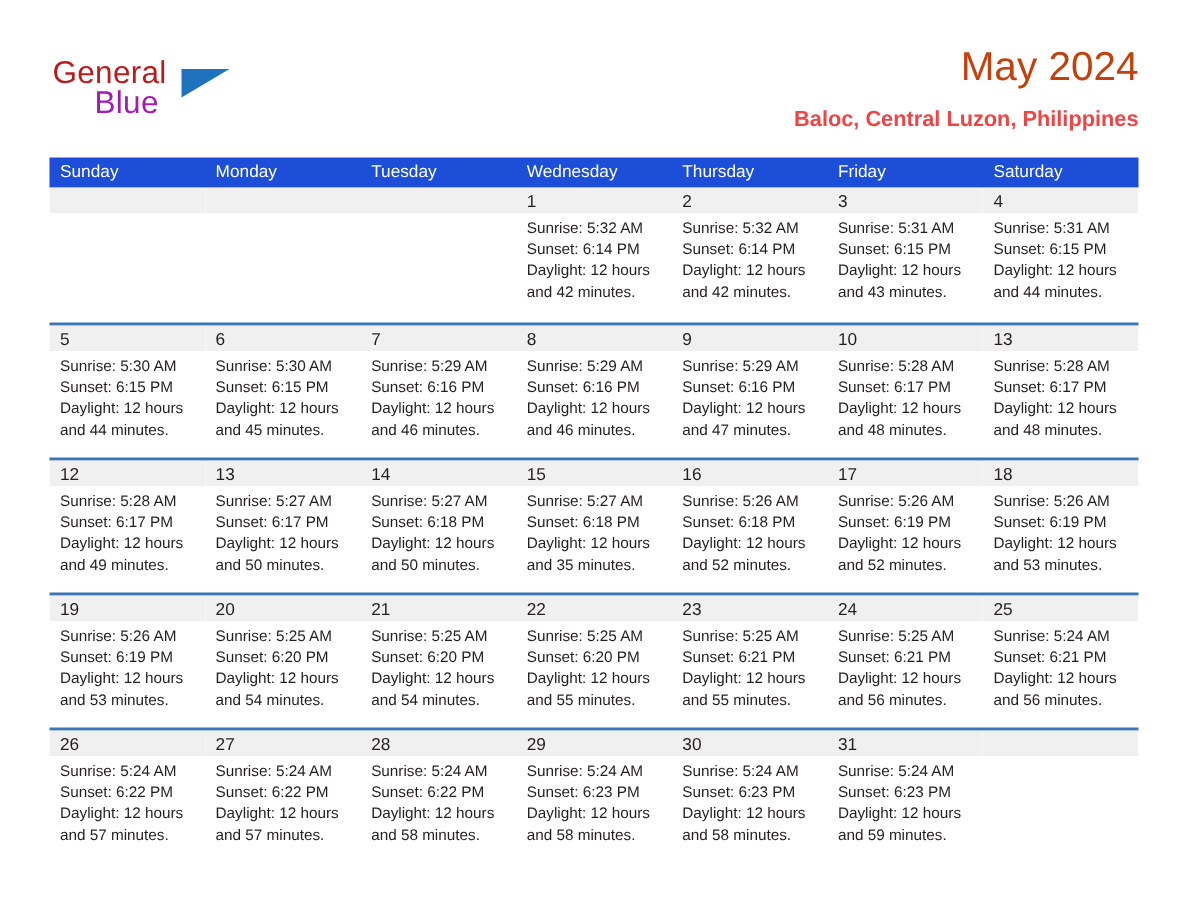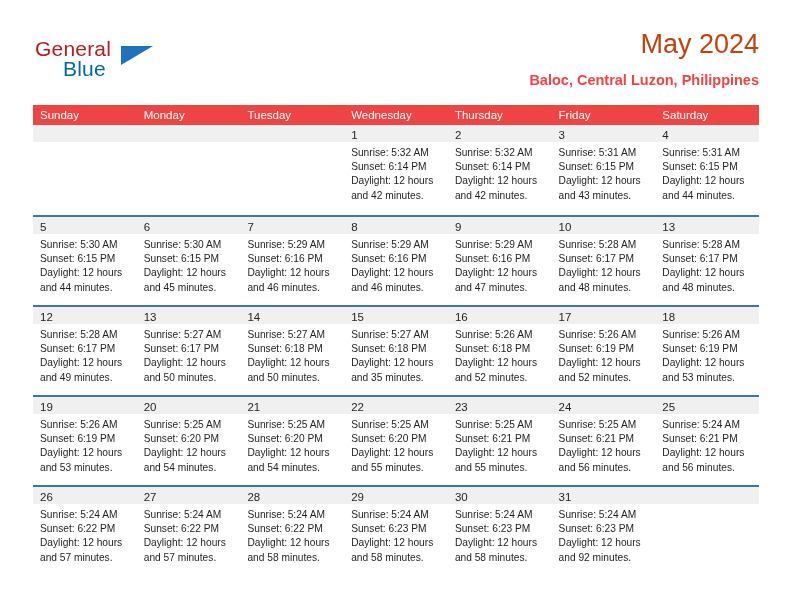"Blue" .logo-blue { color: #0369a1 -> #a21caf }
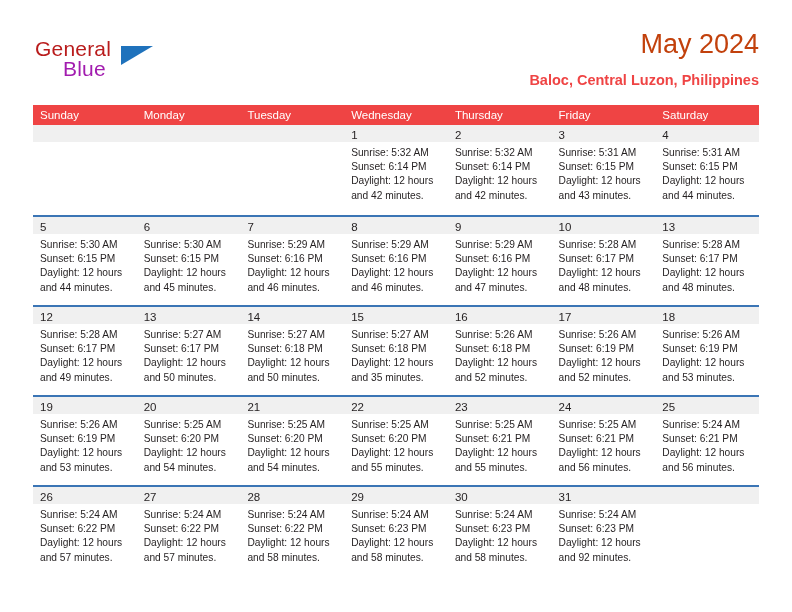"Sunday" .dow-row { background: #ef4444 -> #1d4ed8 }
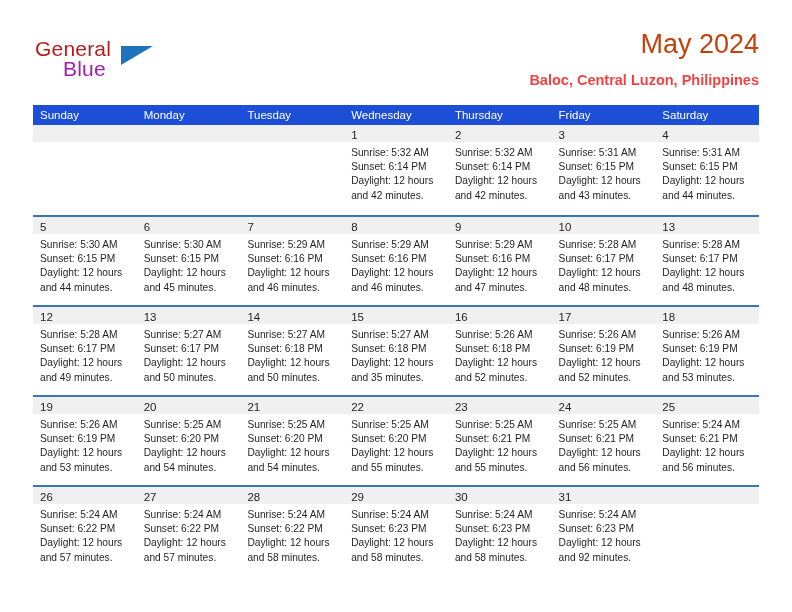"and 92 minutes." div.info-line { text: 92 -> 59 }
